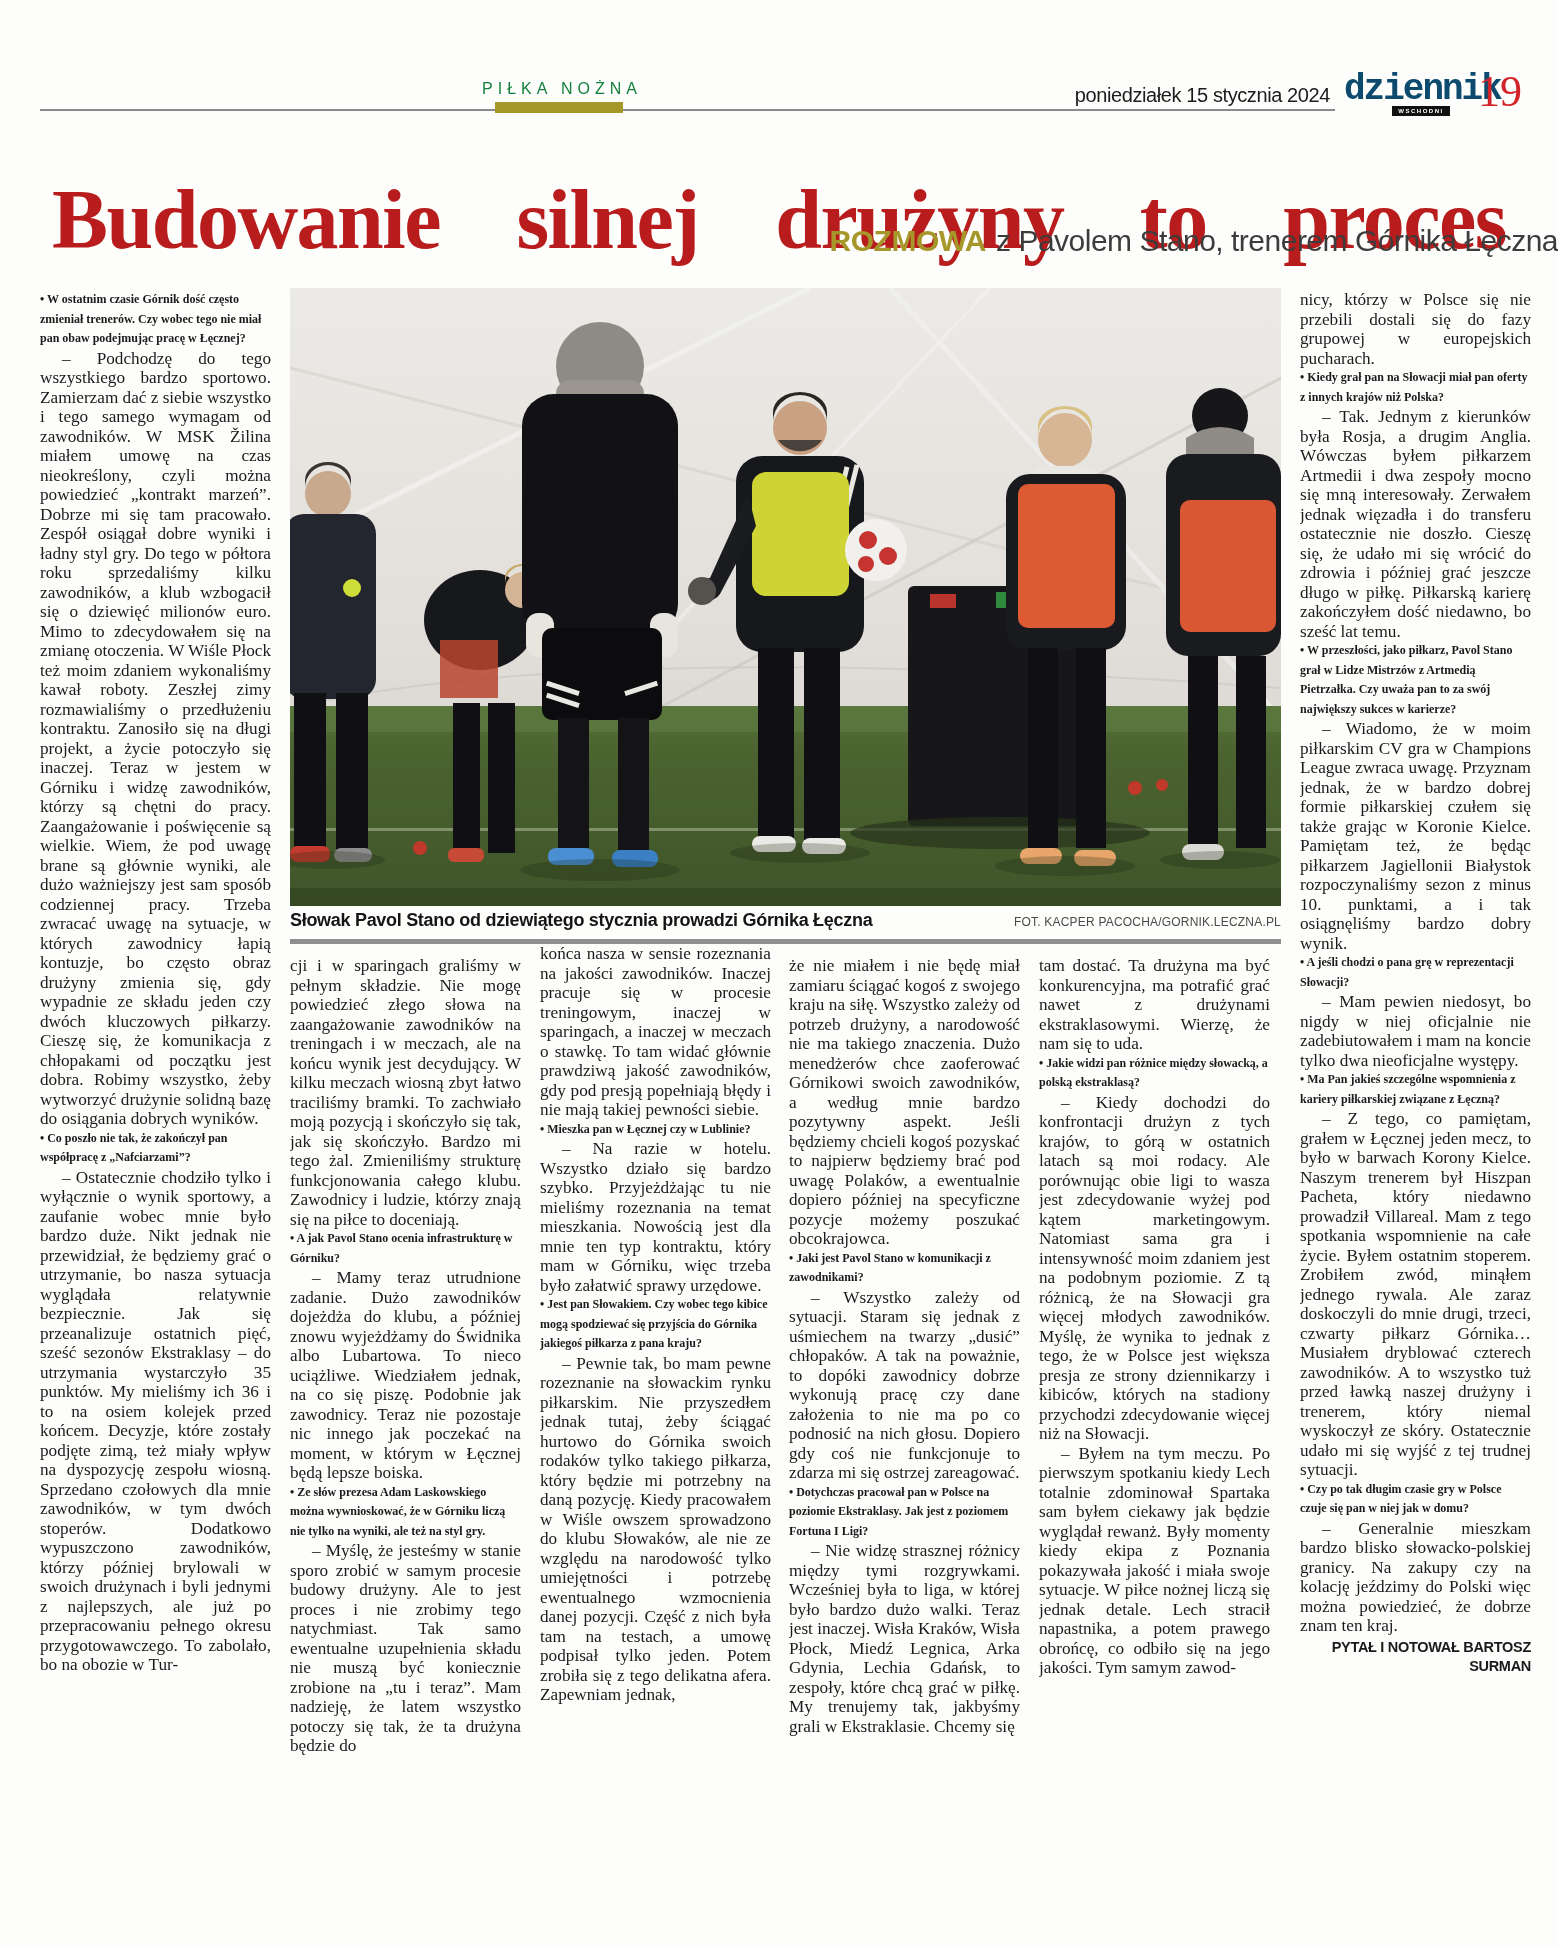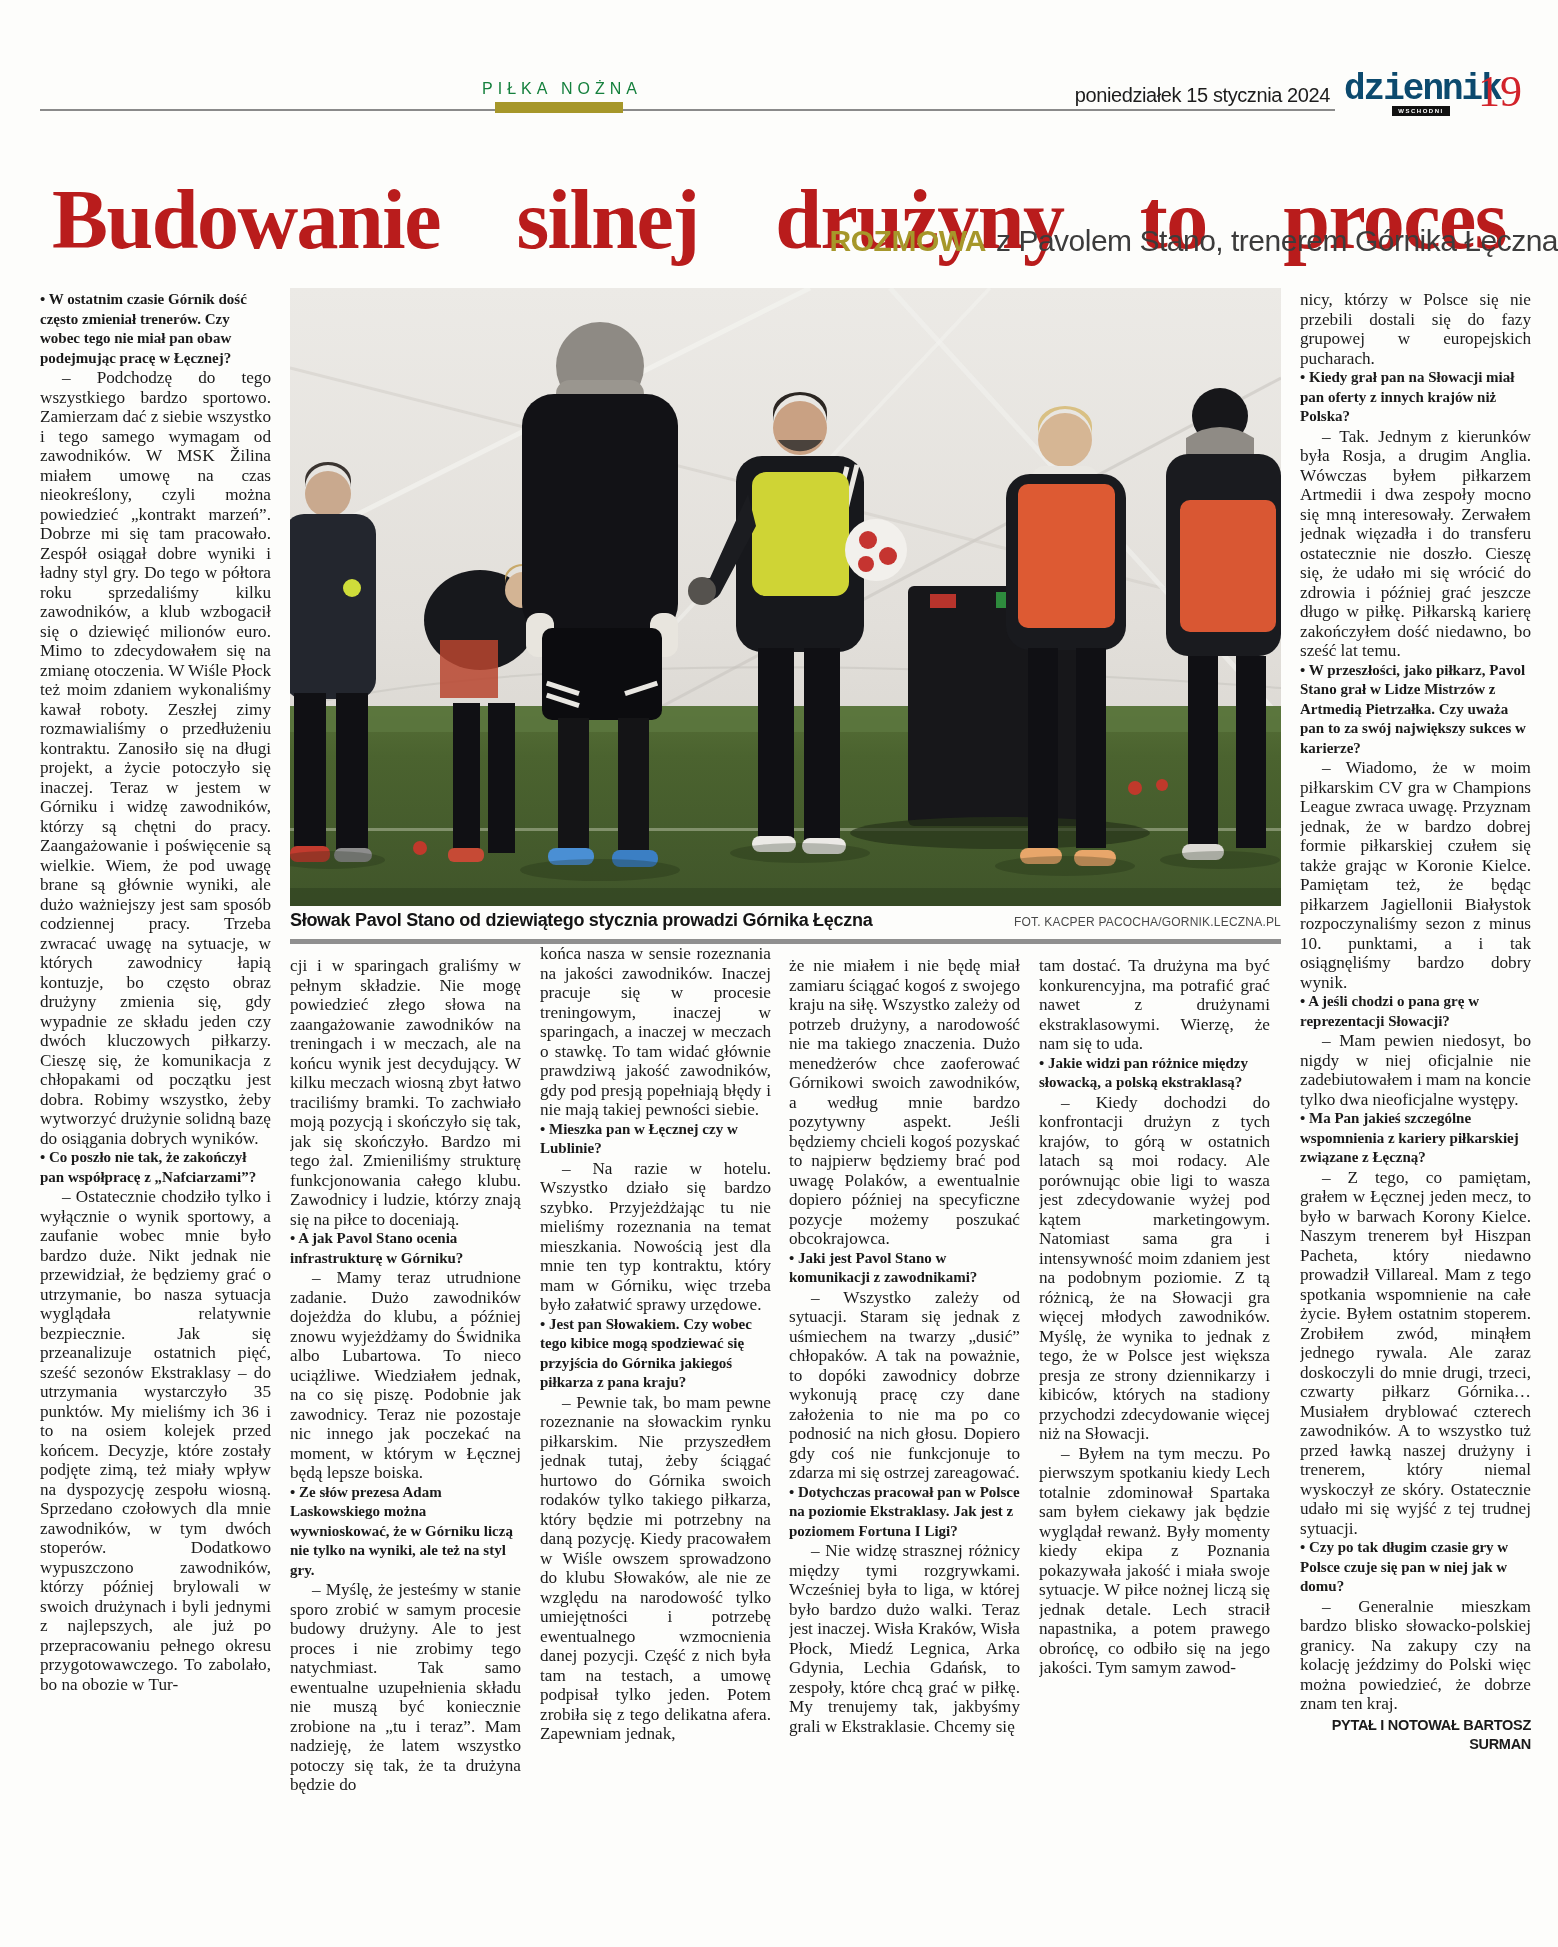"• W ostatnim czasie Górnik" .col p.q { font-size: 15px -> 12px }
